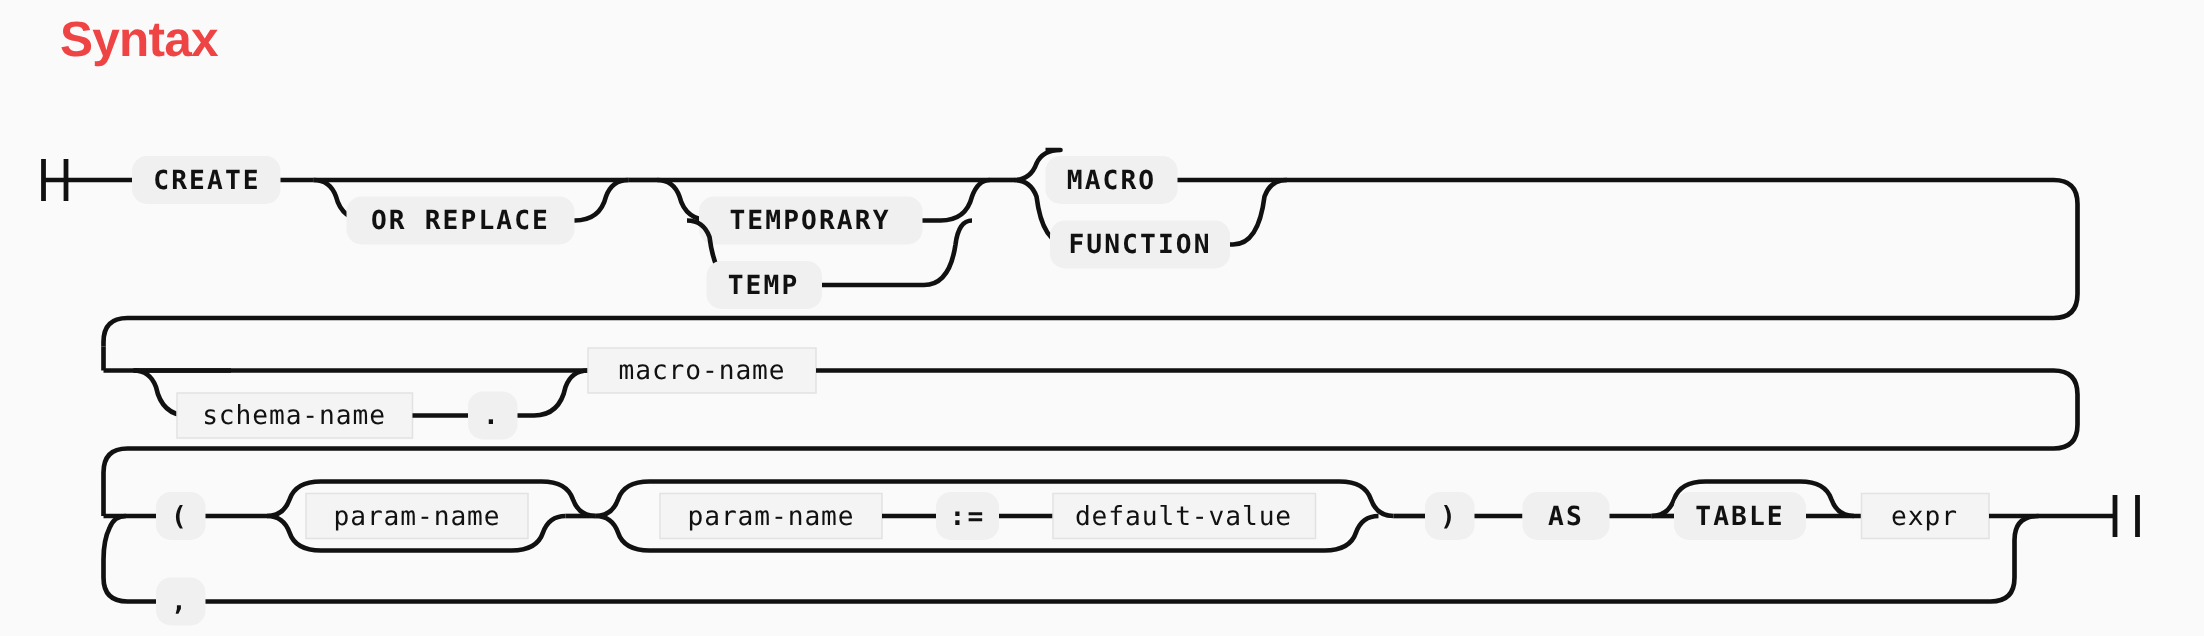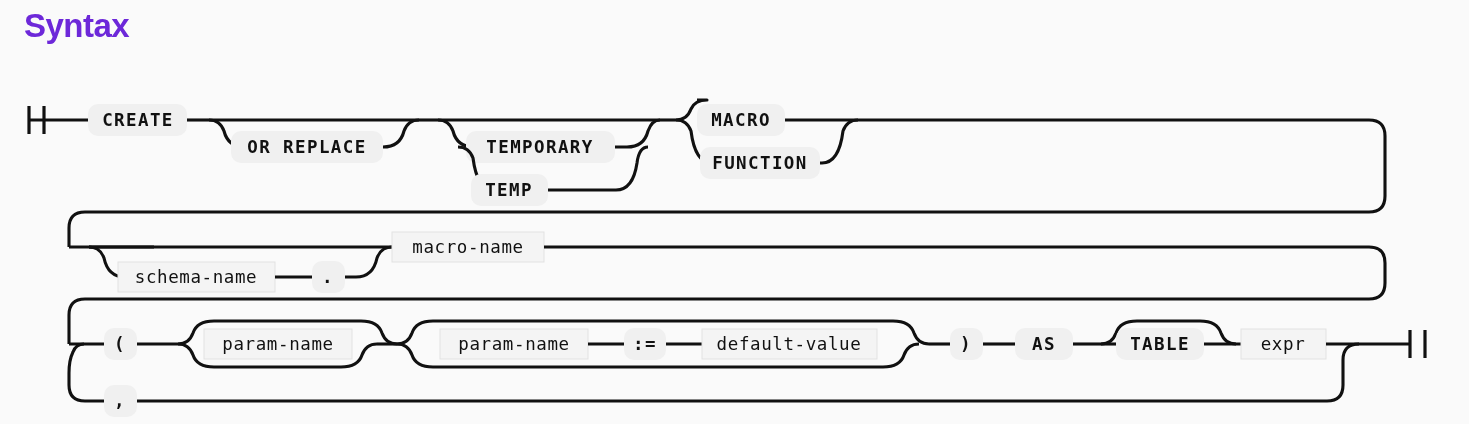"Syntax" #page-title { color: #6d28d9 -> #ef4444; left: 24px -> 40px }
